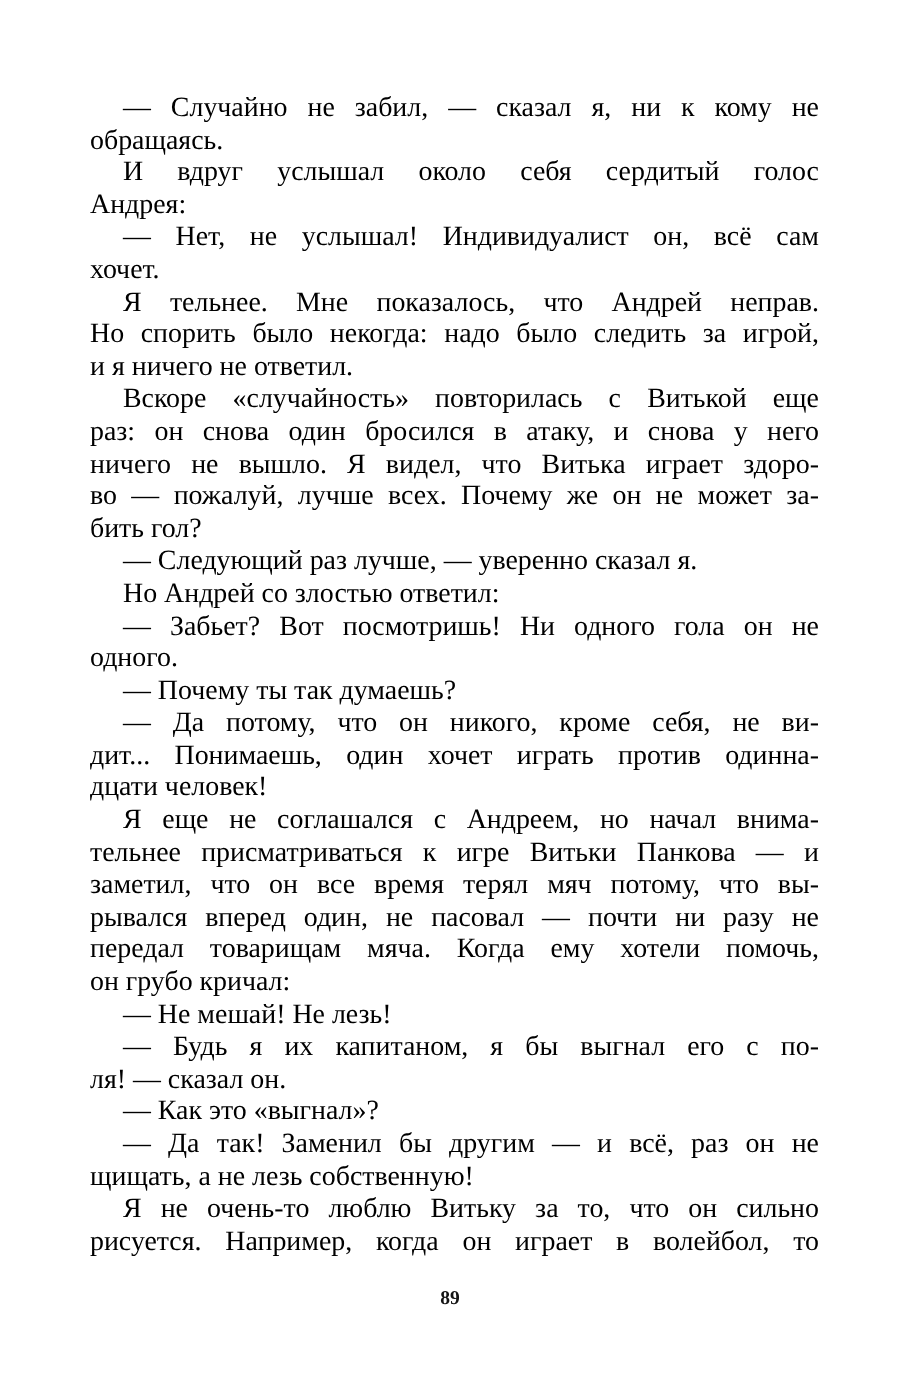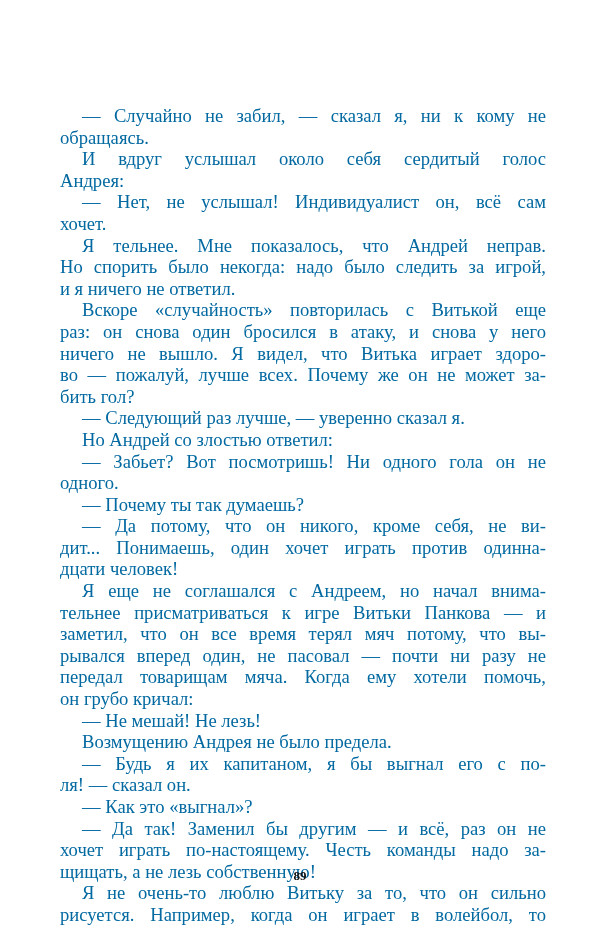"— Случайно не забил, —" .page { color: #0369a1 -> #000000; margin-top: 44px -> none }
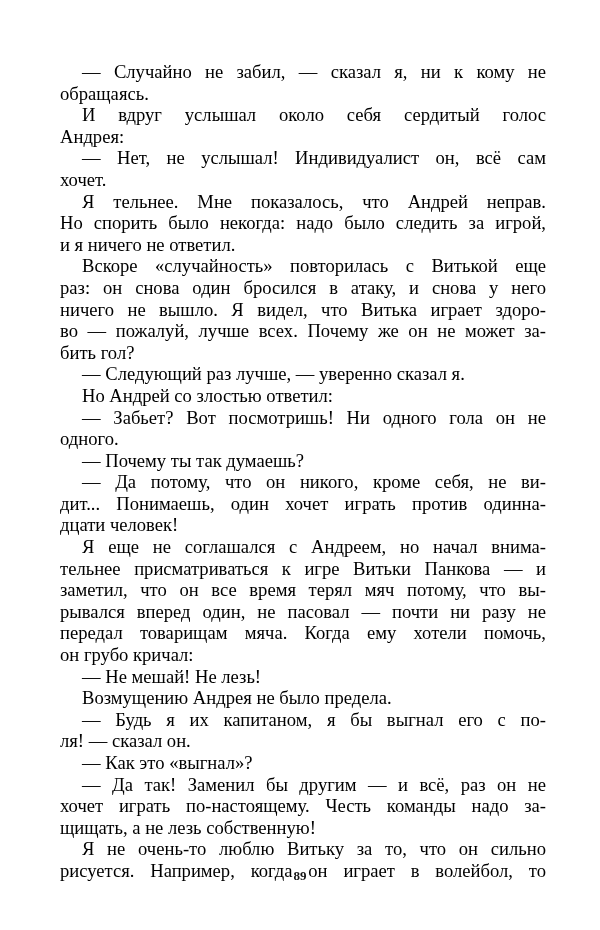"Возмущению Андрея не было предела." span.line { html: <span>Возмущению Андрея не было предела.</span> -> none }
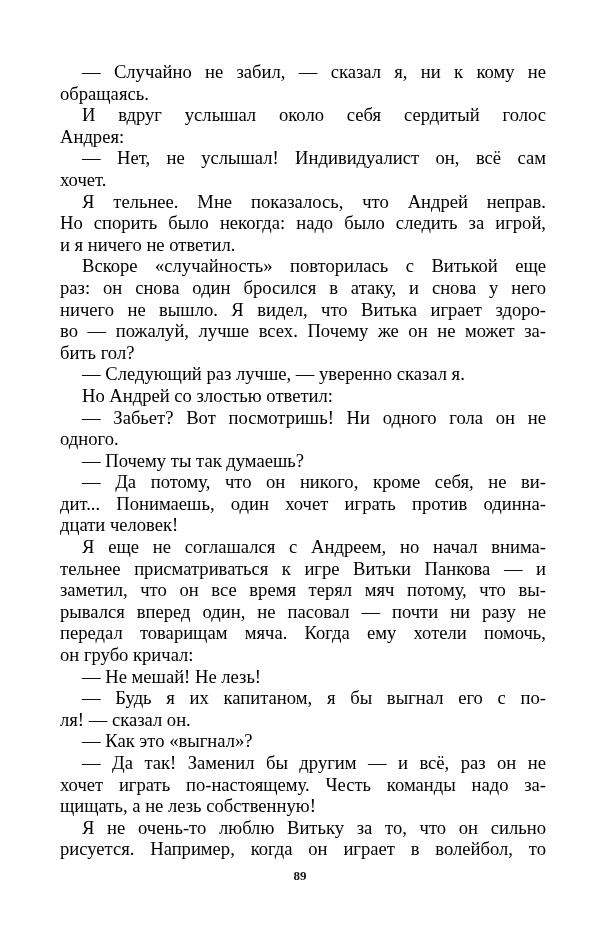"хочет играть по-настоящему. Честь" span.line { html: <span>хочет играть по-настоящему. Честь команды надо за-</span> -> none }
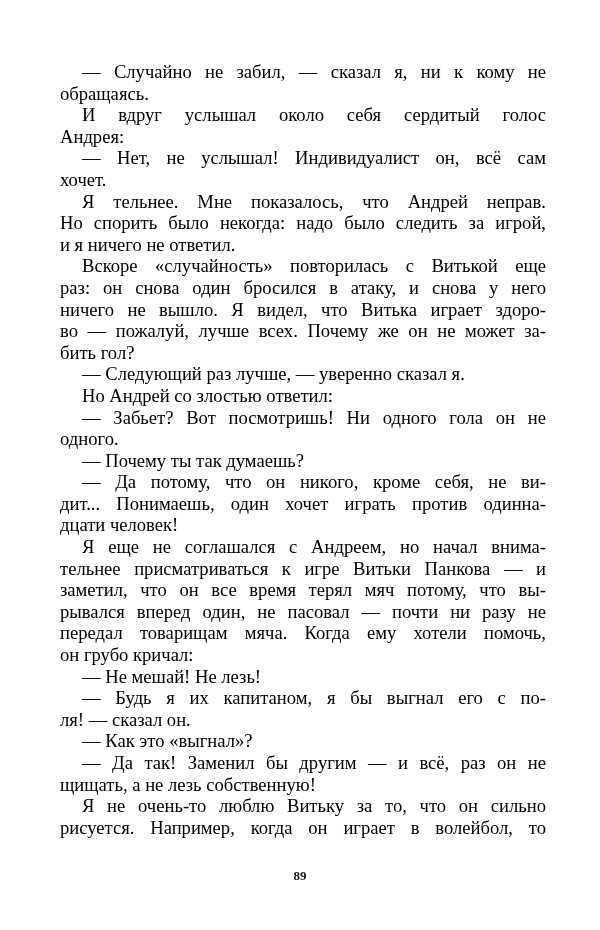"89" .page-number { margin-top: 11px -> none }
